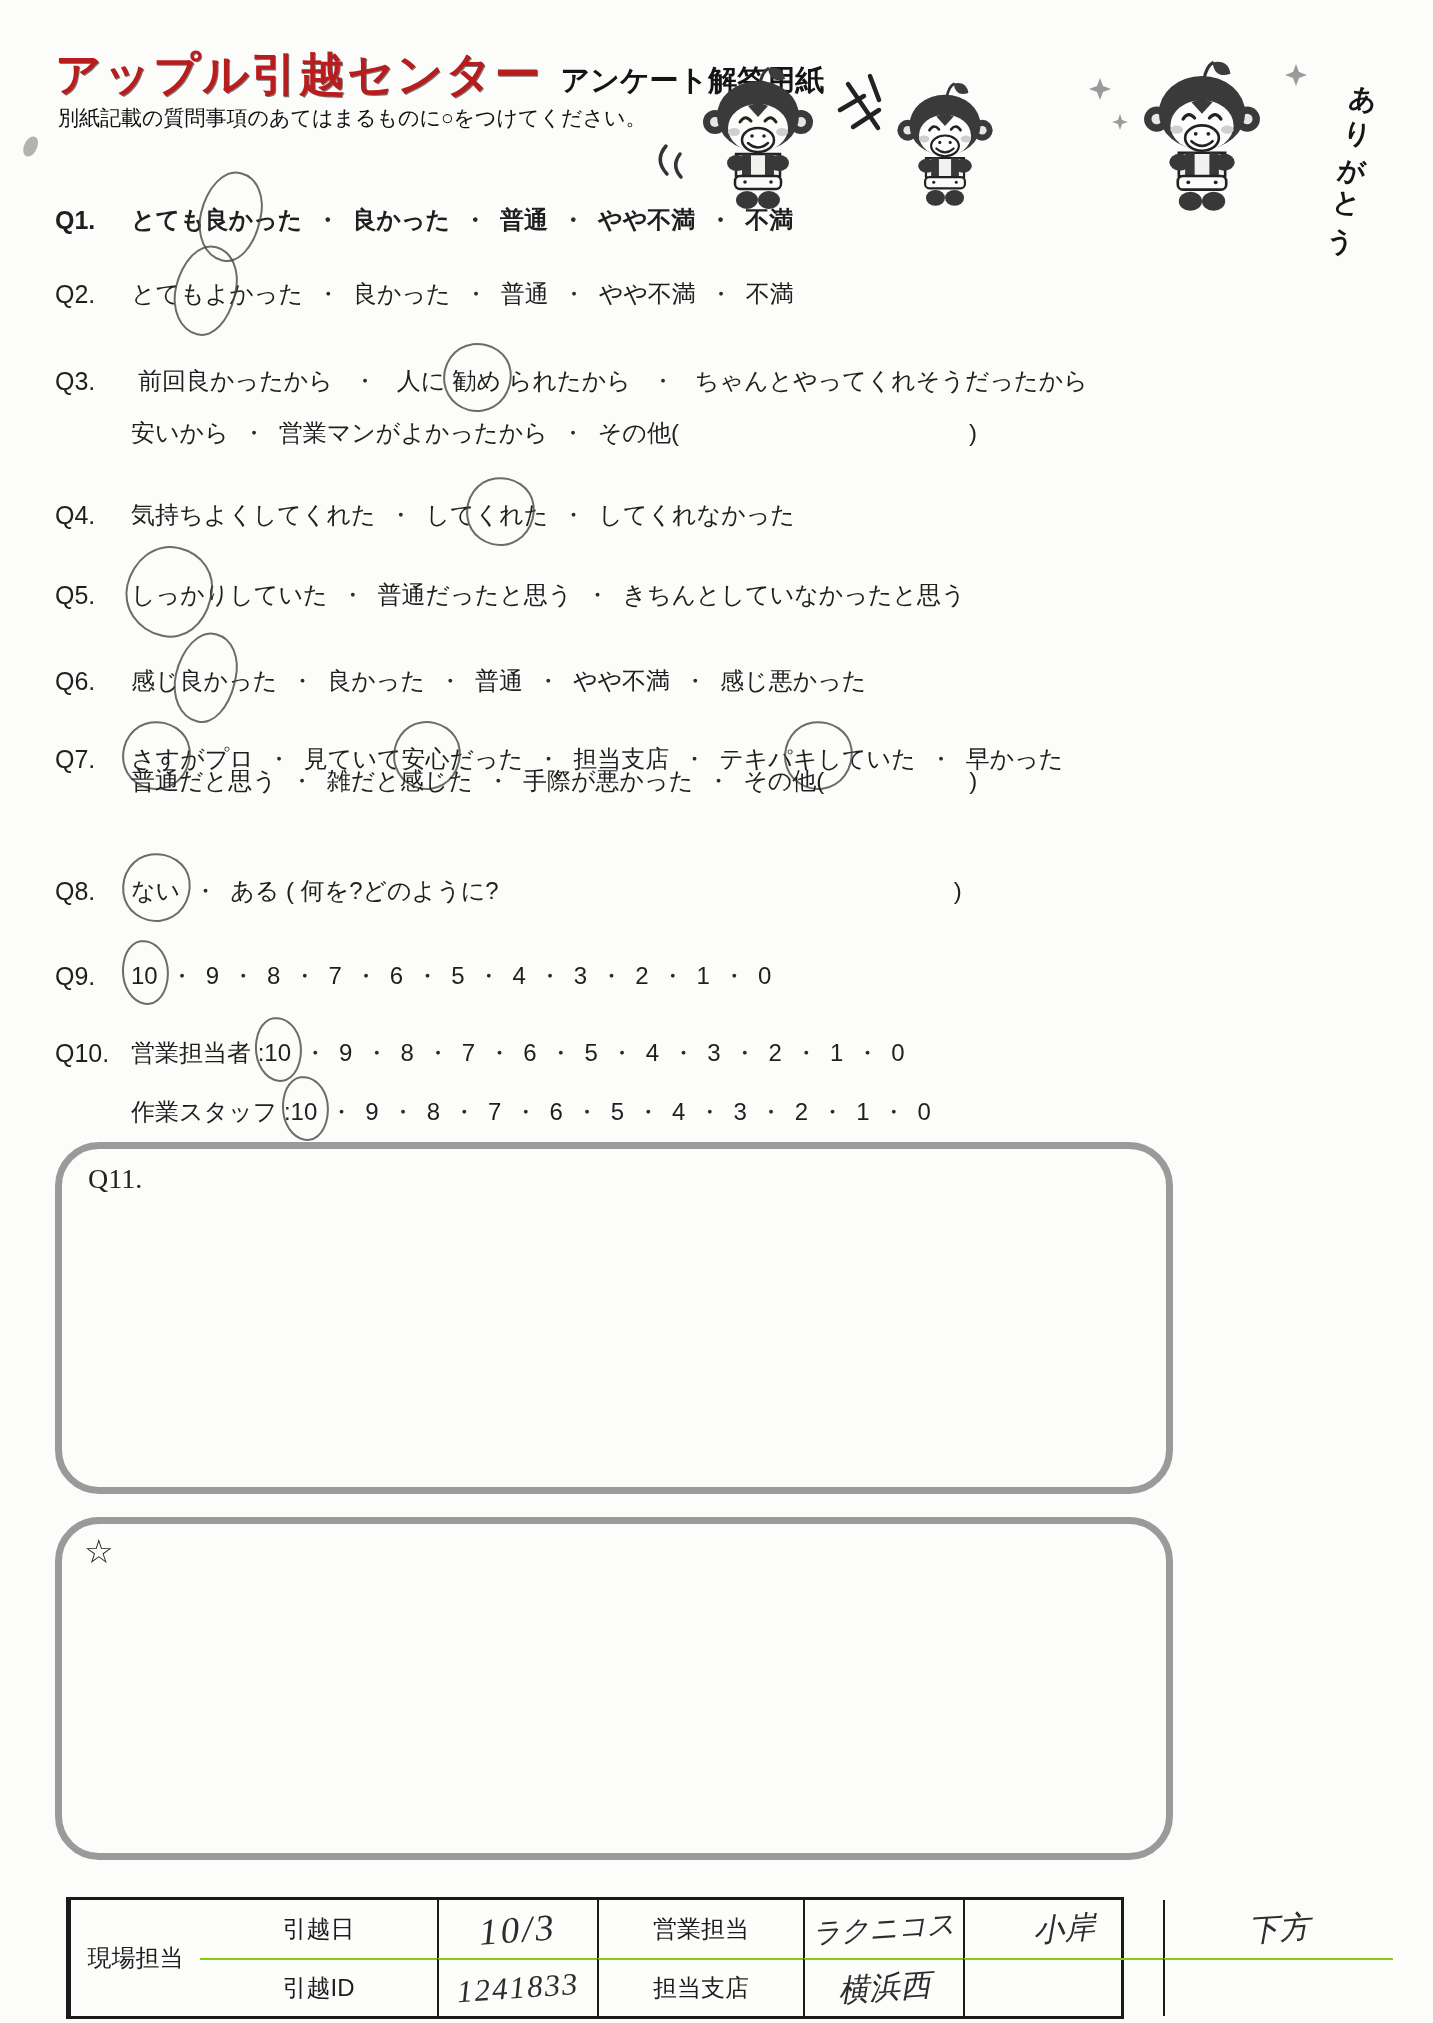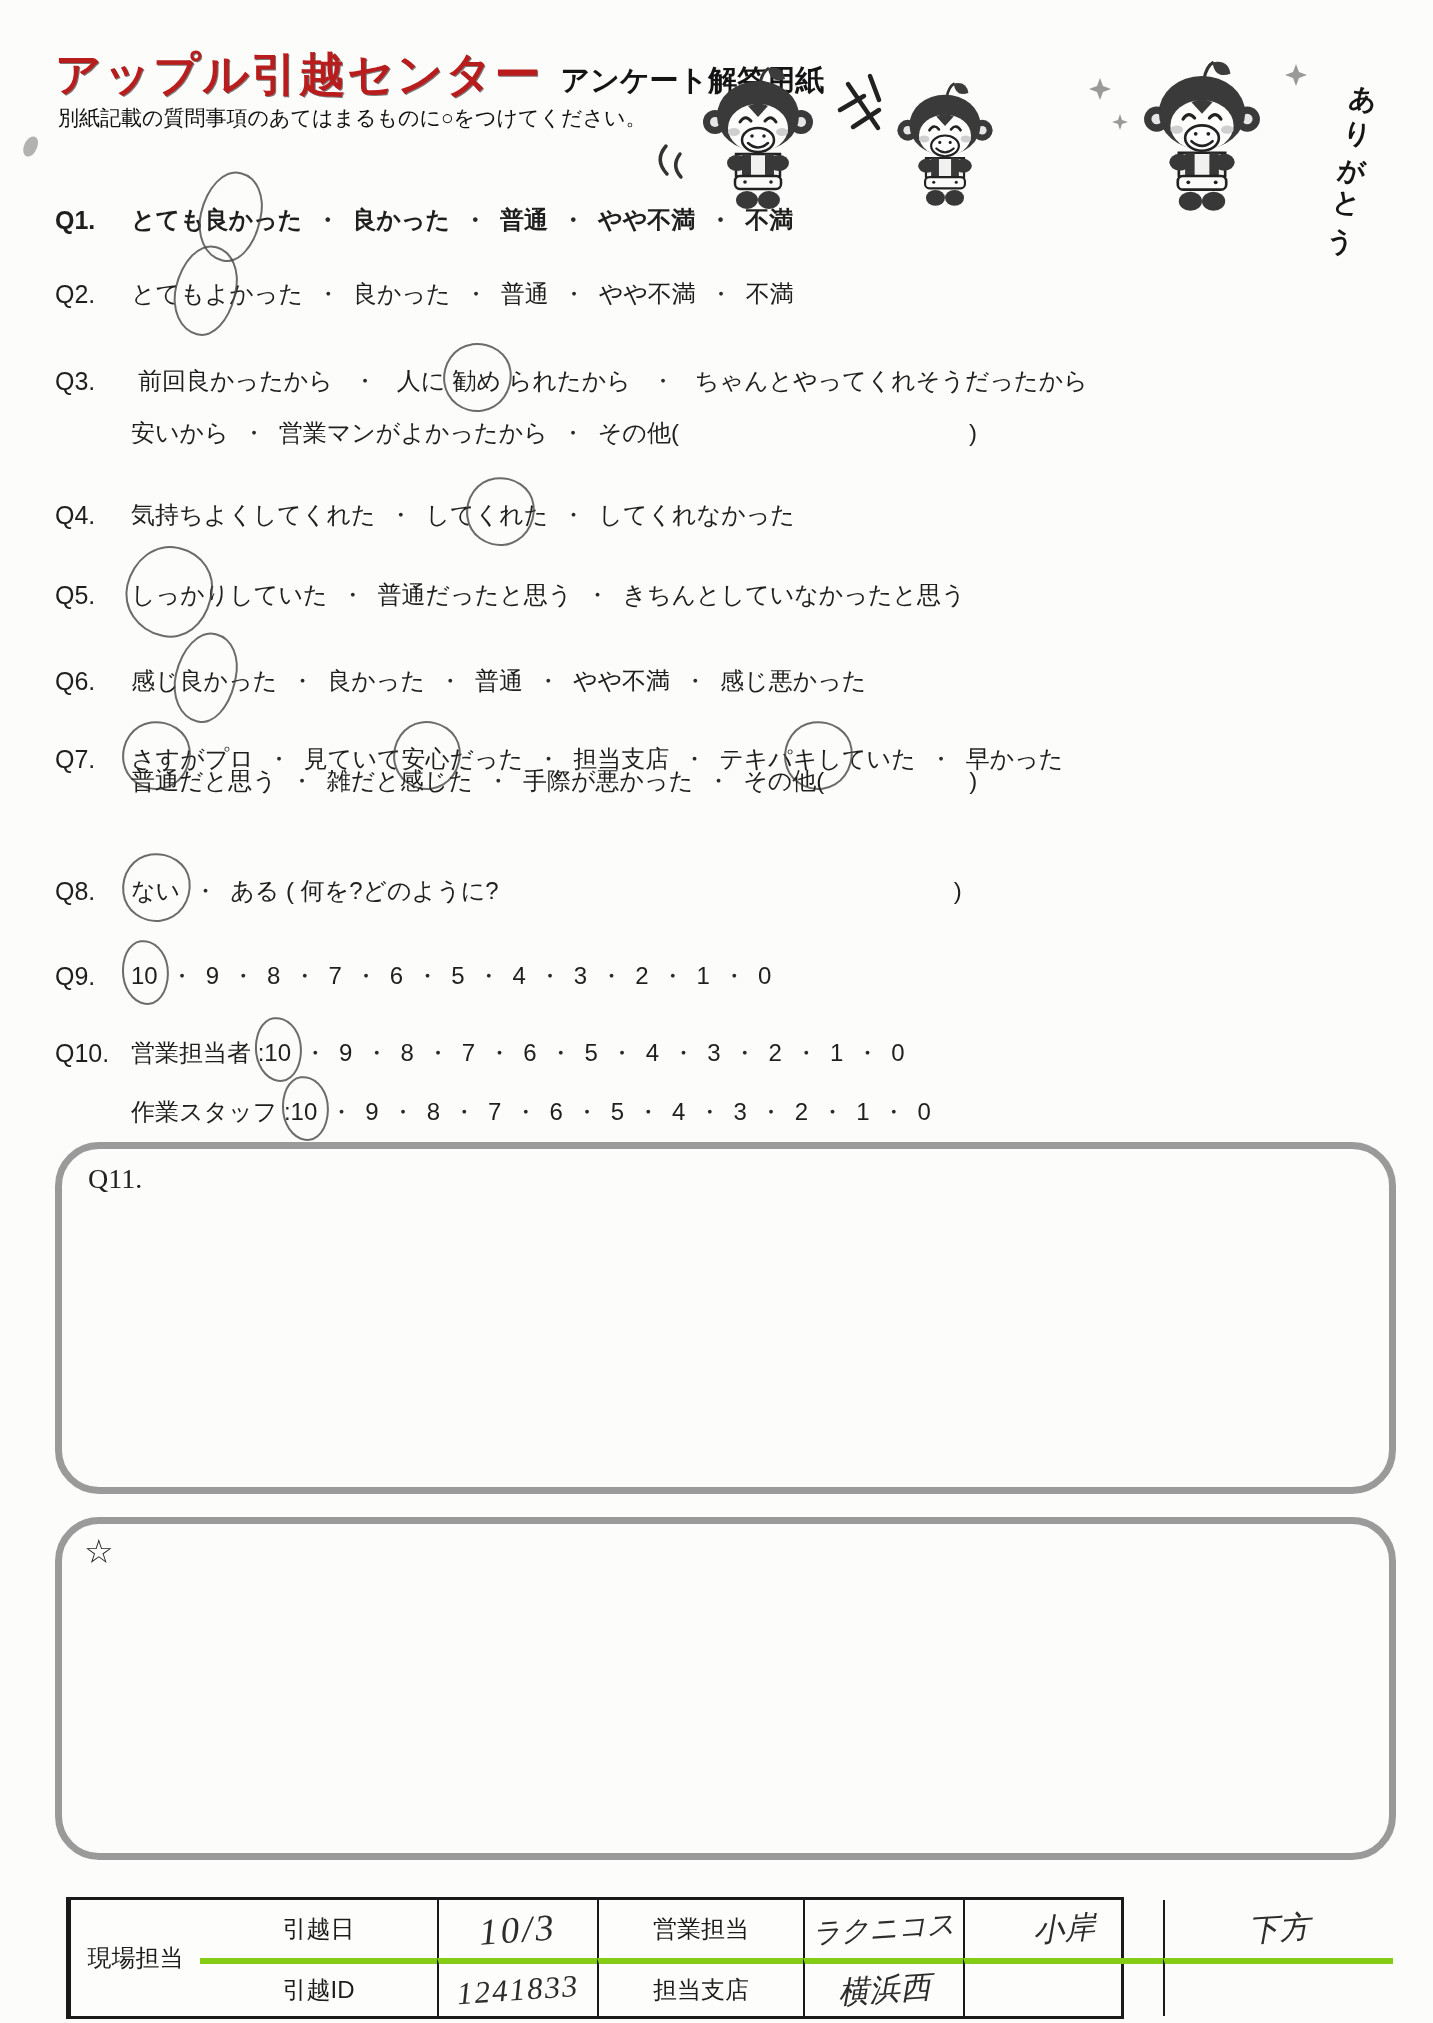"Q11." .comment-box { width: 1341px -> 1118px }
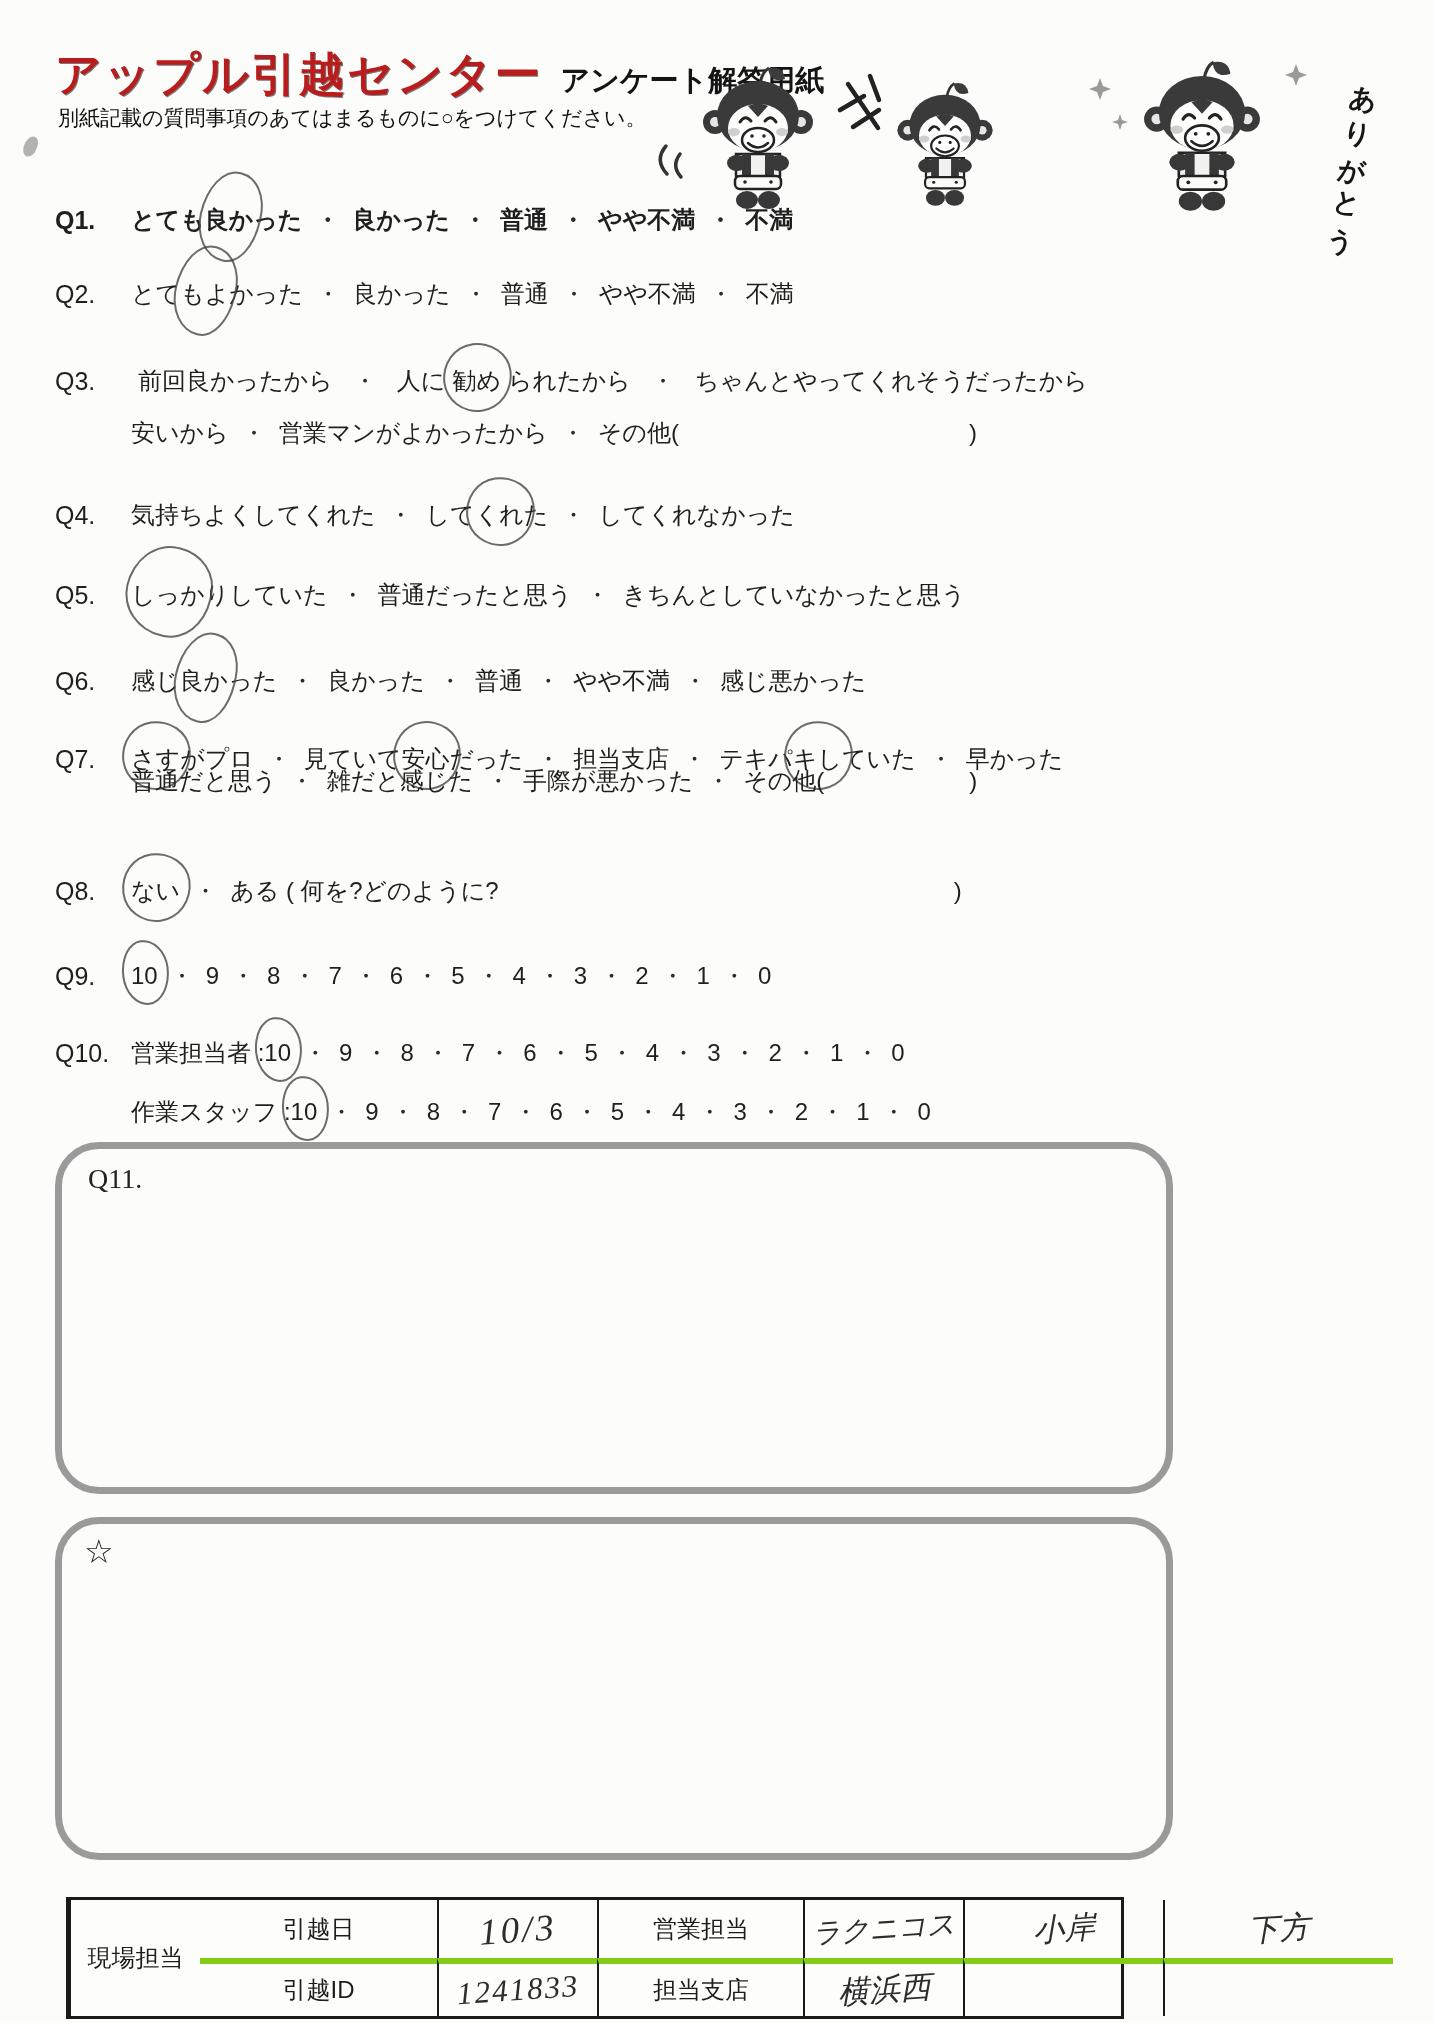"引越ID" .cell { border-top: 6px solid #84cc16 -> 2px solid #84cc16 }
